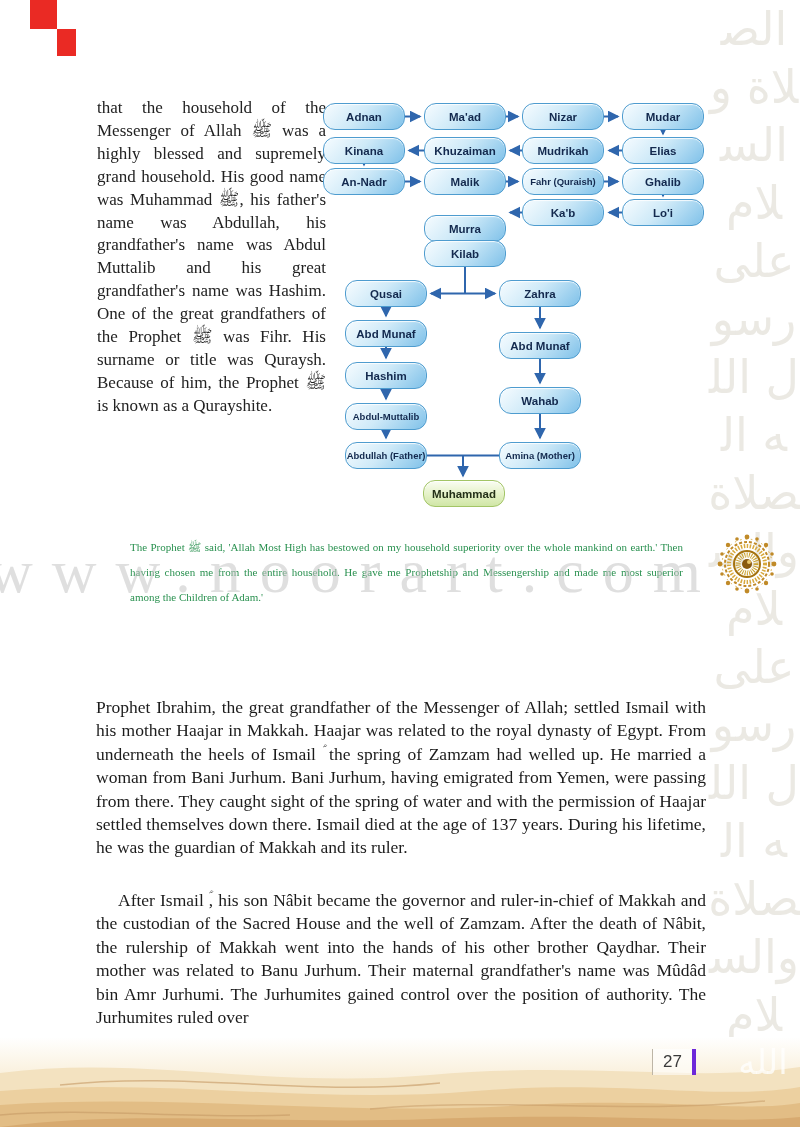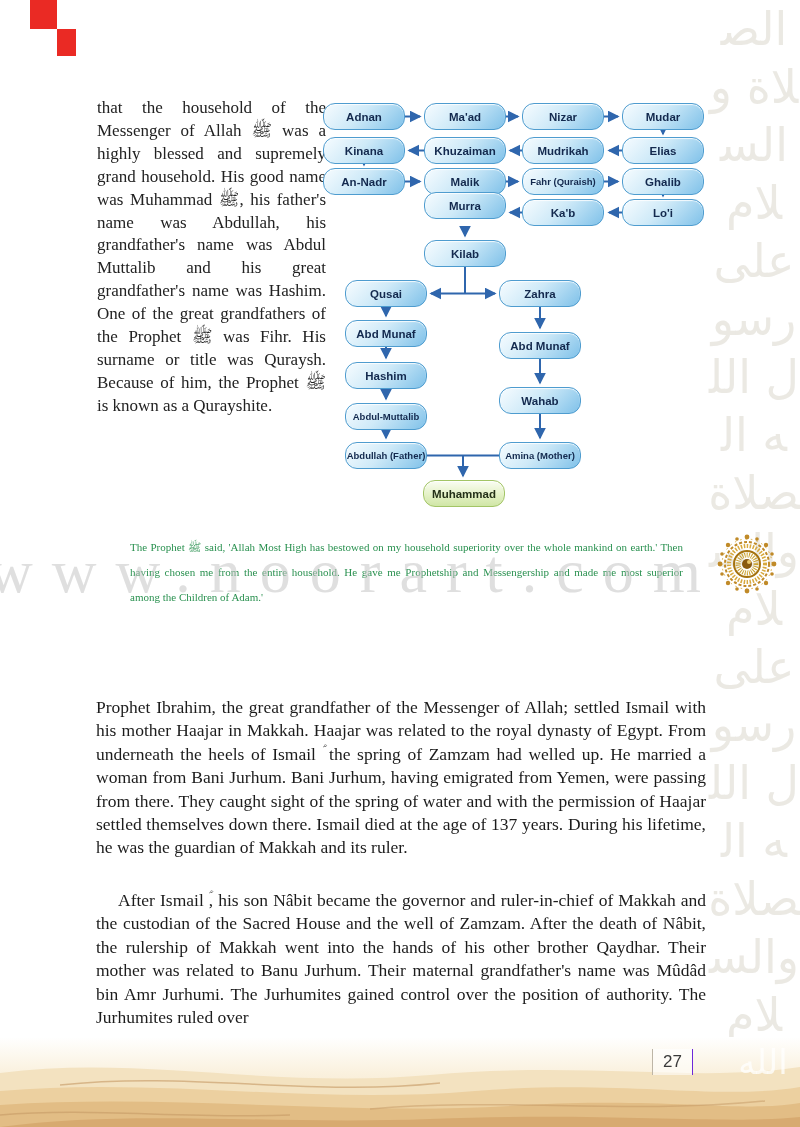"Murra" div.tree-node { top: 94px -> 117px }
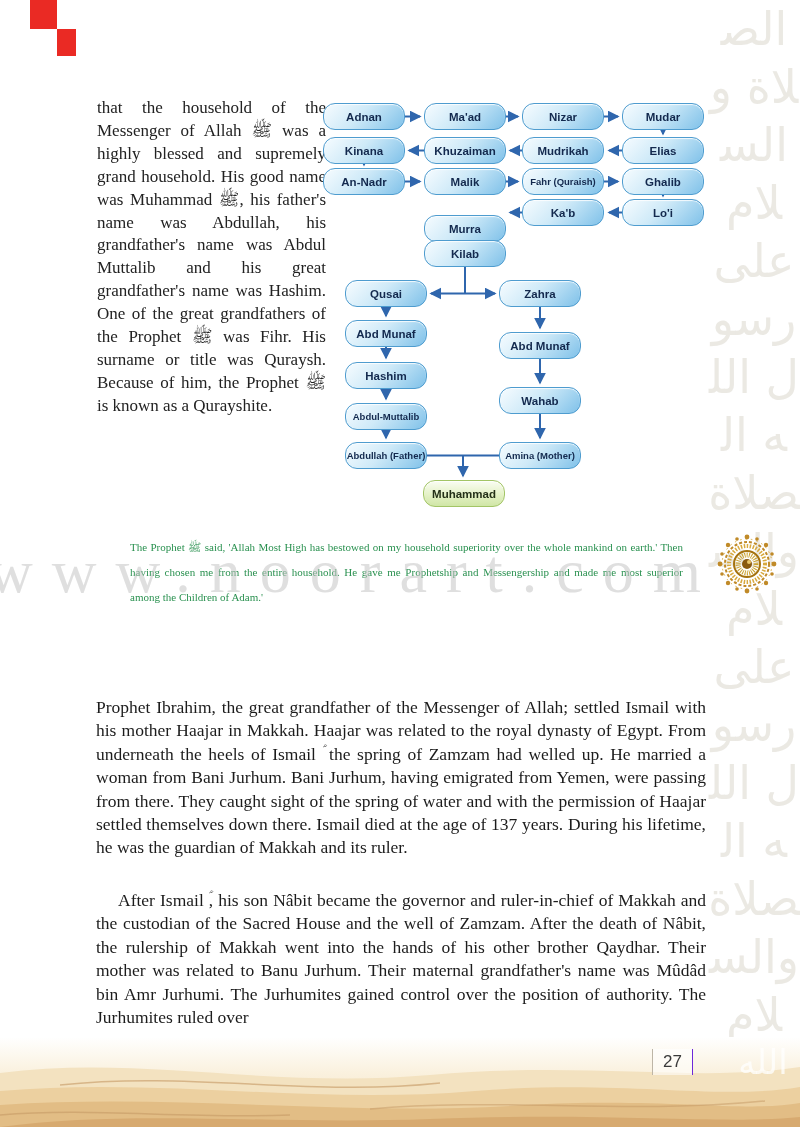"27" .page-number { border-right: 1px solid #6d28d9 -> 4px solid #6d28d9 }
